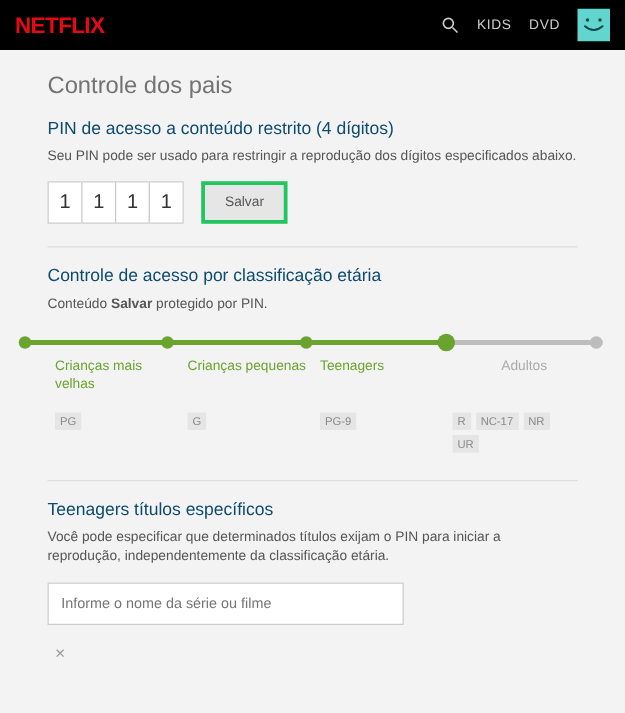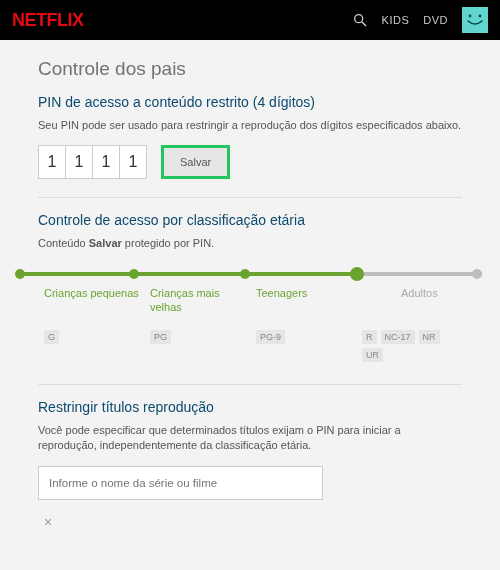"Crianças pequenas" div.level { order: before "Crianças mais velhas" -> after "Crianças mais velhas" }
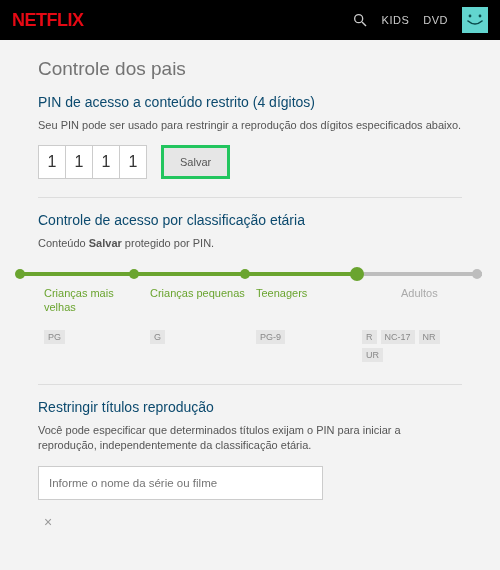"Restringir títulos reprodução" h2 { text: Restringir títulos reprodução -> Teenagers títulos específicos }
